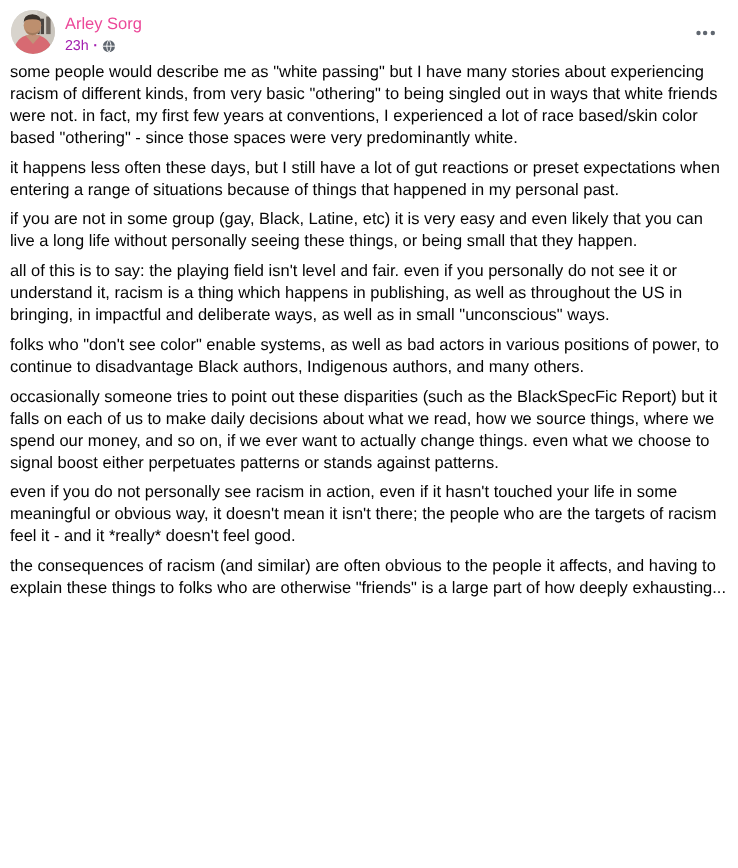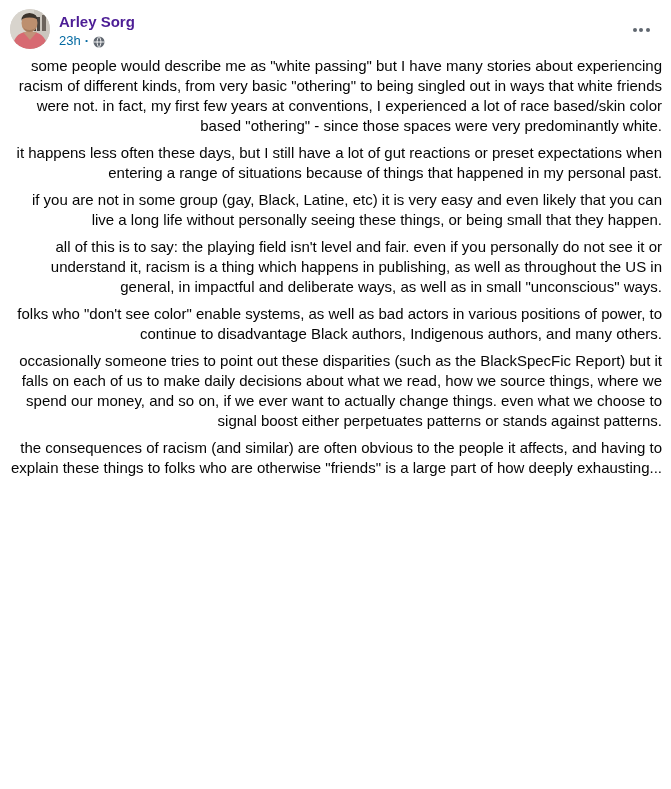"Arley Sorg" .author-name { color: #4c1d95 -> #ec4899; font-weight: bold -> normal }
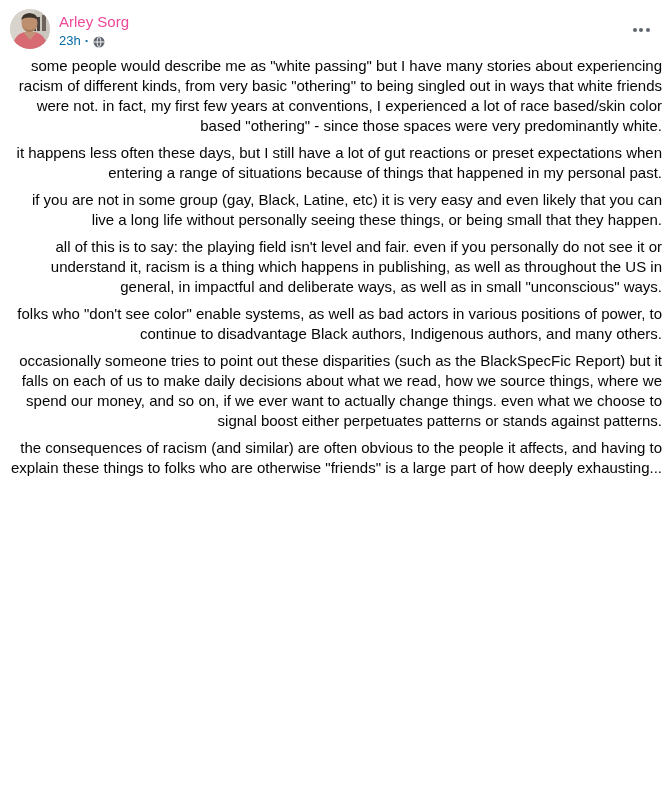"23h" .post-meta { color: #0369a1 -> #a21caf }
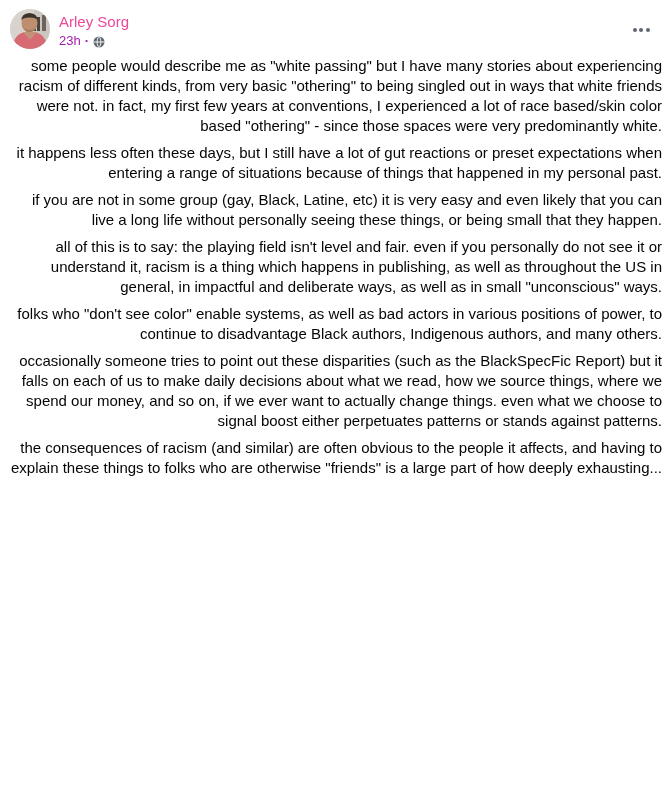"some people would describe me" .post-body p { text-align: right -> none }
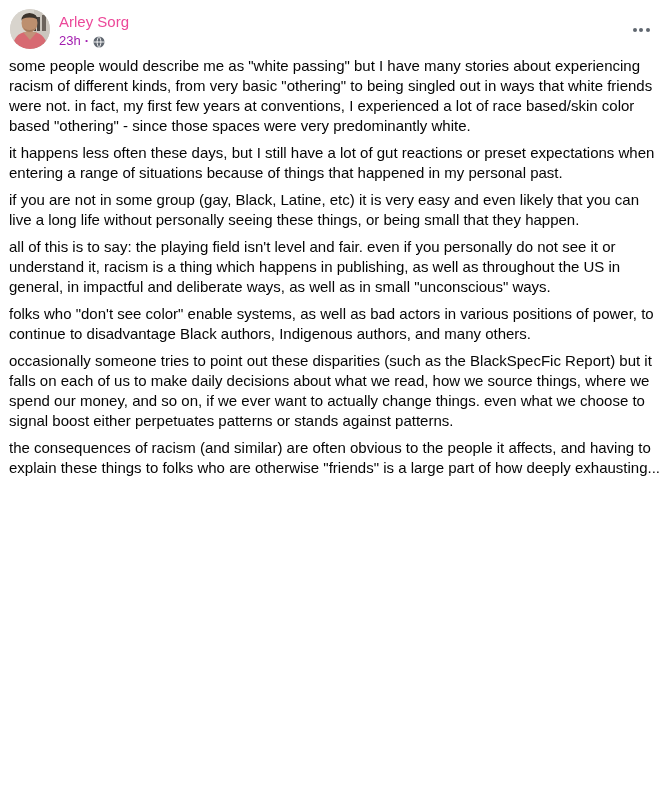"all of this is to" p { text: general -> bringing }
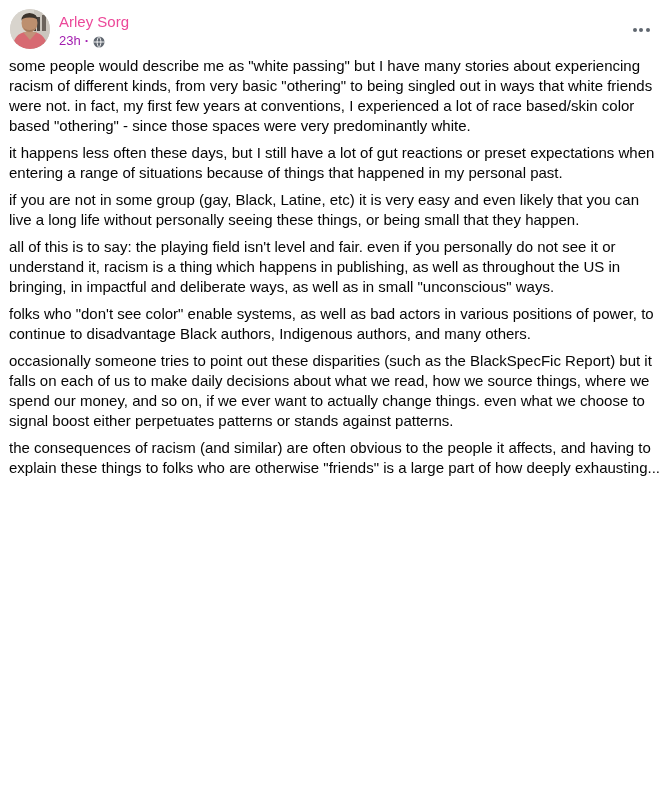"even if you do not" p { html: none -> <p>even if you do not personally see racism in action, even if it hasn't touched your life in some meaningful or obvious way, it doesn't mean it isn't there; the people who are the targets of racism feel it - and it *really* doesn't feel good.</p> }
